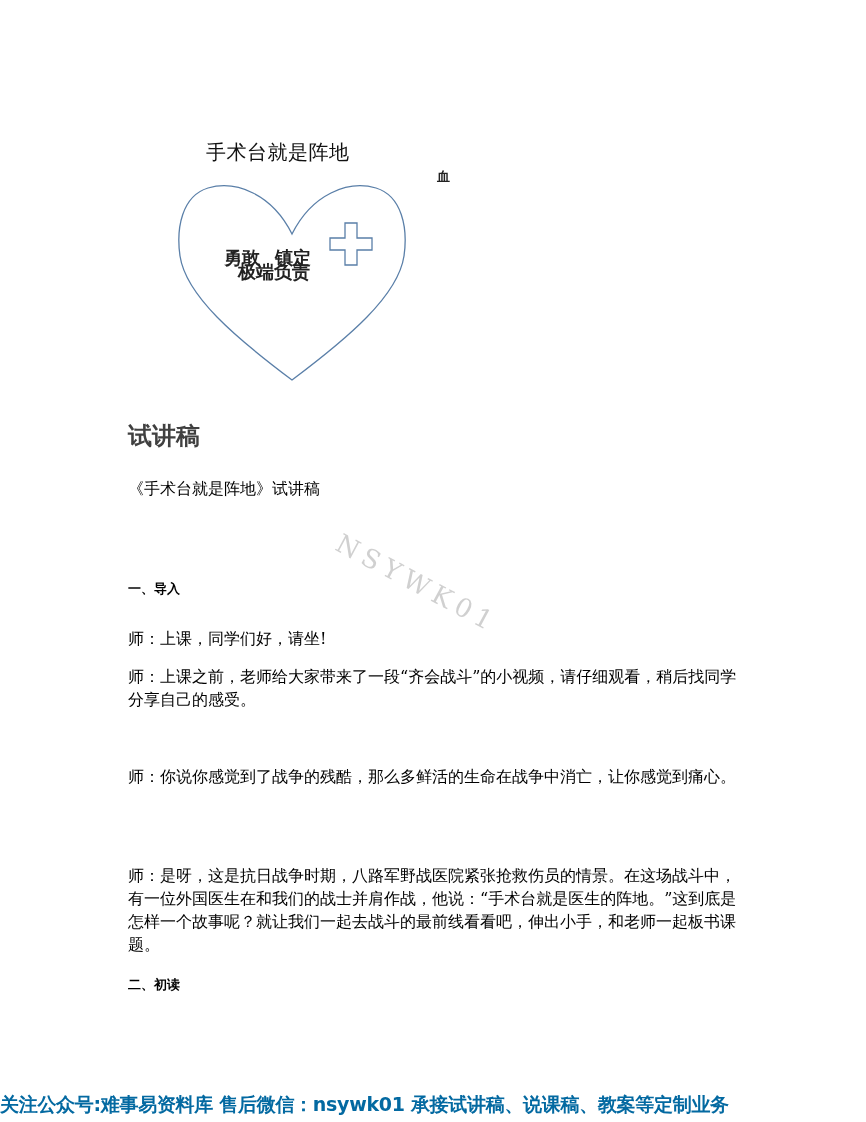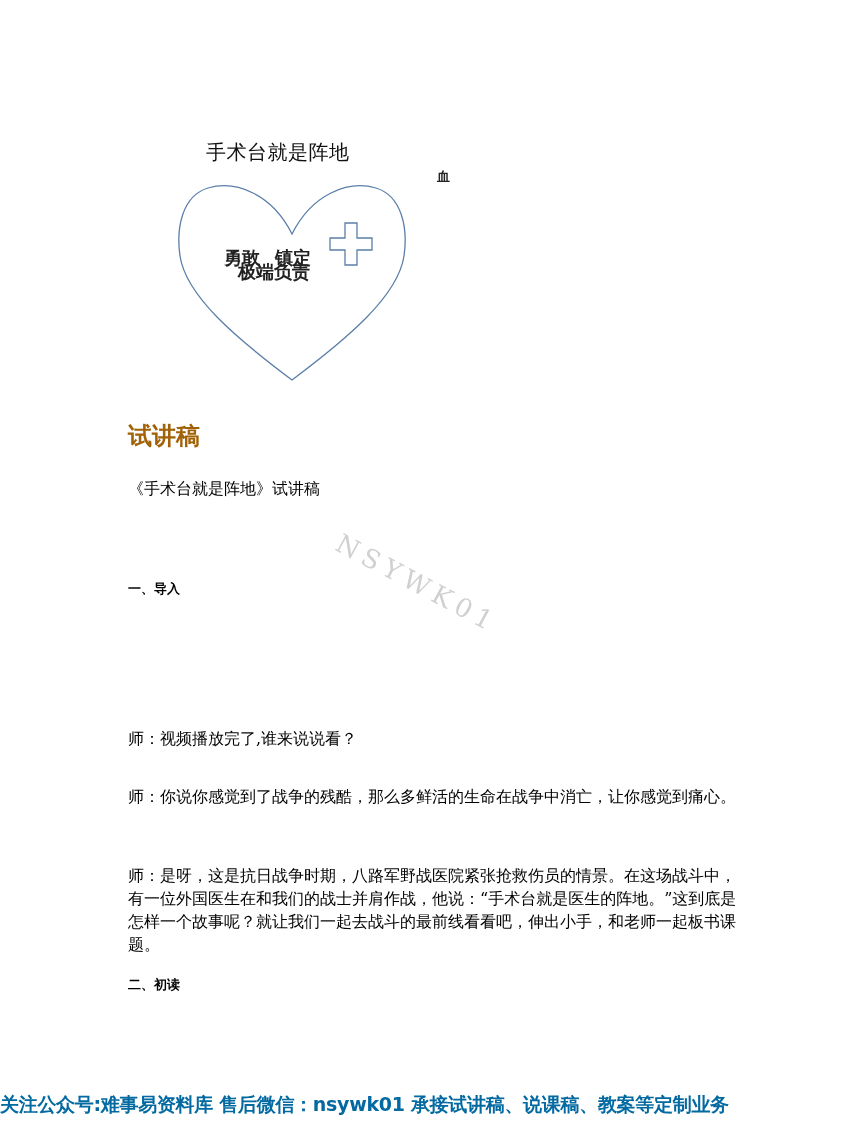"试讲稿" .doc-heading { color: #a16207 -> #404040 }
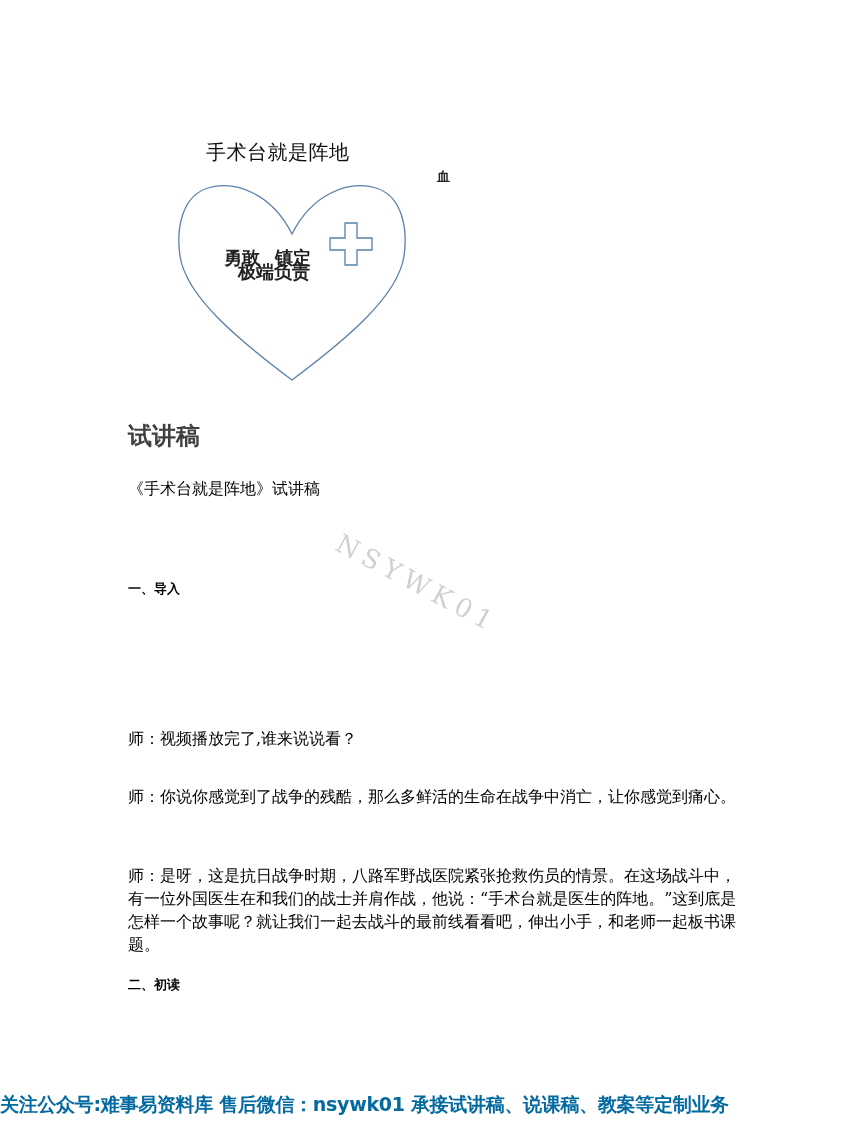"师：上课，同学们好，请坐!" p.para { html: none -> <p>师：上课，同学们好，请坐!</p> }
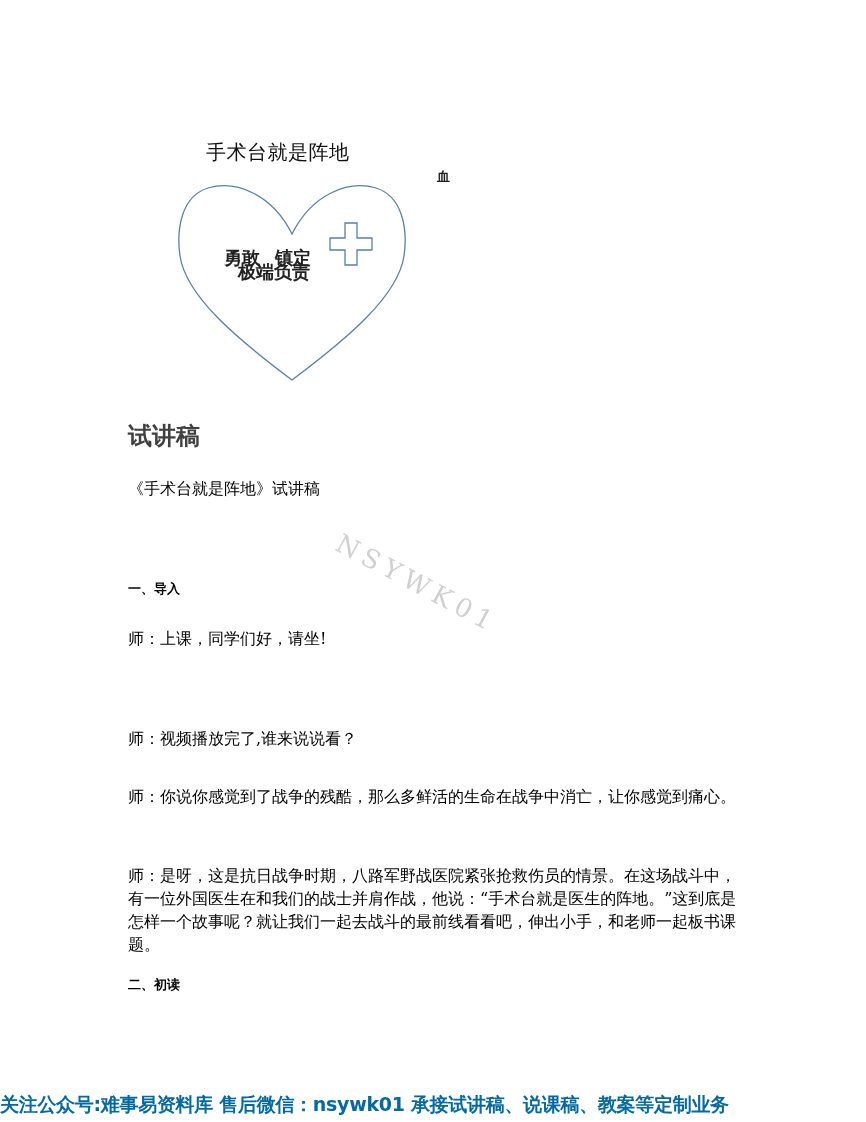"师：上课之前，老师给大家带来了一段“齐会战斗”的小视频，请仔细观看，稍后找同学分" p.para { html: none -> <p>师：上课之前，老师给大家带来了一段“齐会战斗”的小视频，请仔细观看，稍后找同学分享自己的感受。</p> }
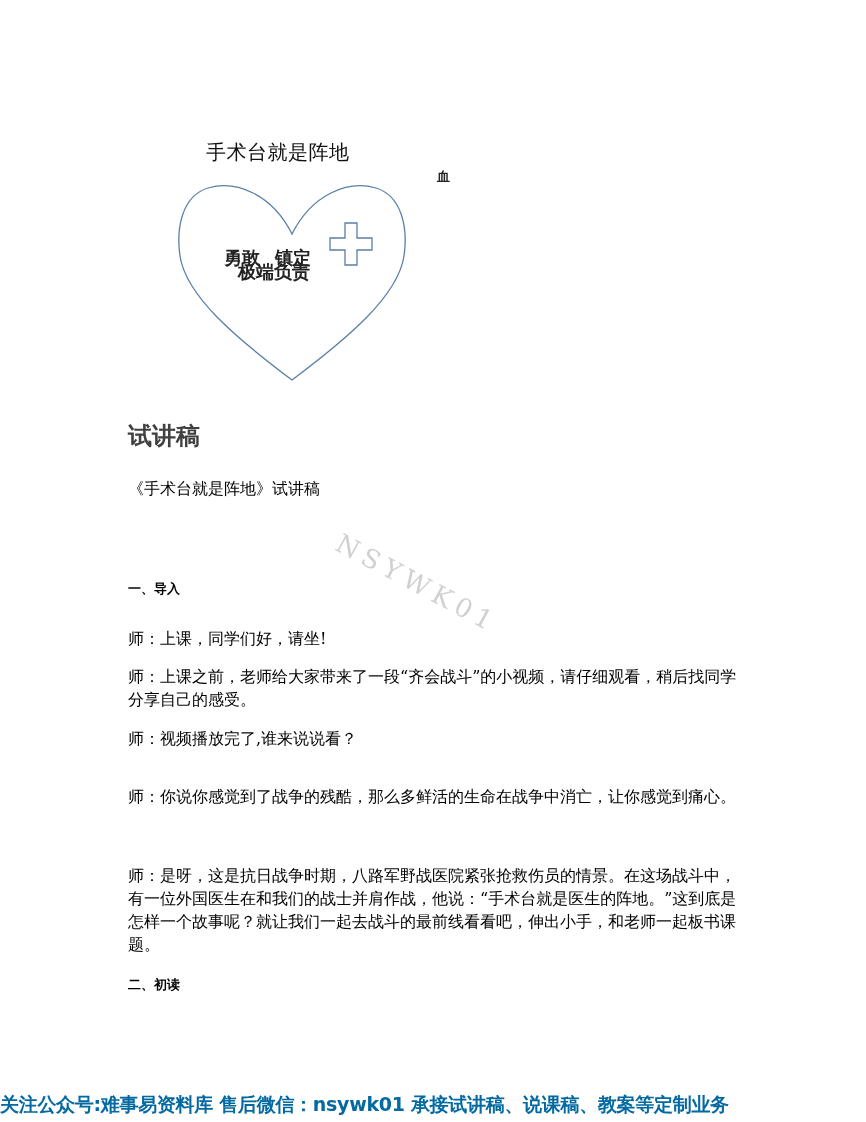"师：视频播放完了,谁来说说看？" p.para { html: <p>师：视频播放完了,谁来说说看？</p> -> none }
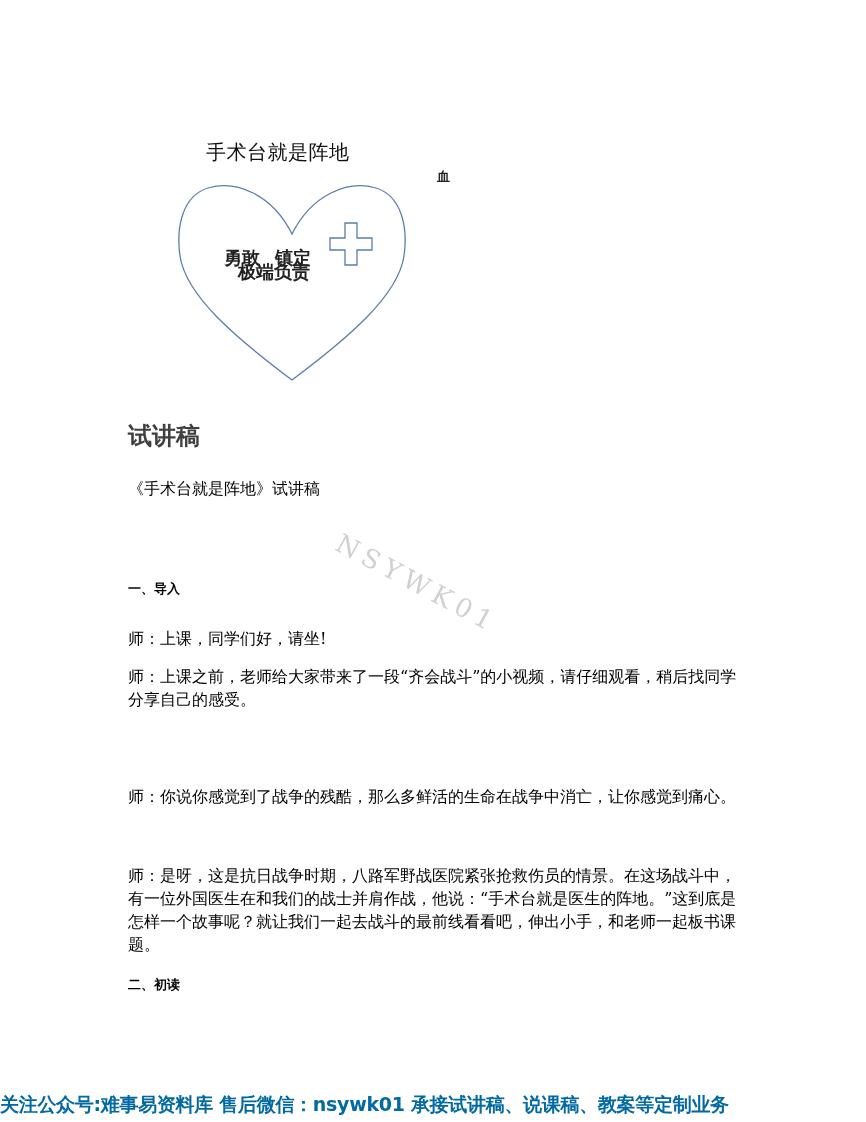"师：你说你感觉到了战争的残酷，那么多鲜活的生命在战争中消亡，让你感觉到痛心。" p.para { margin-top: 20px -> none }
